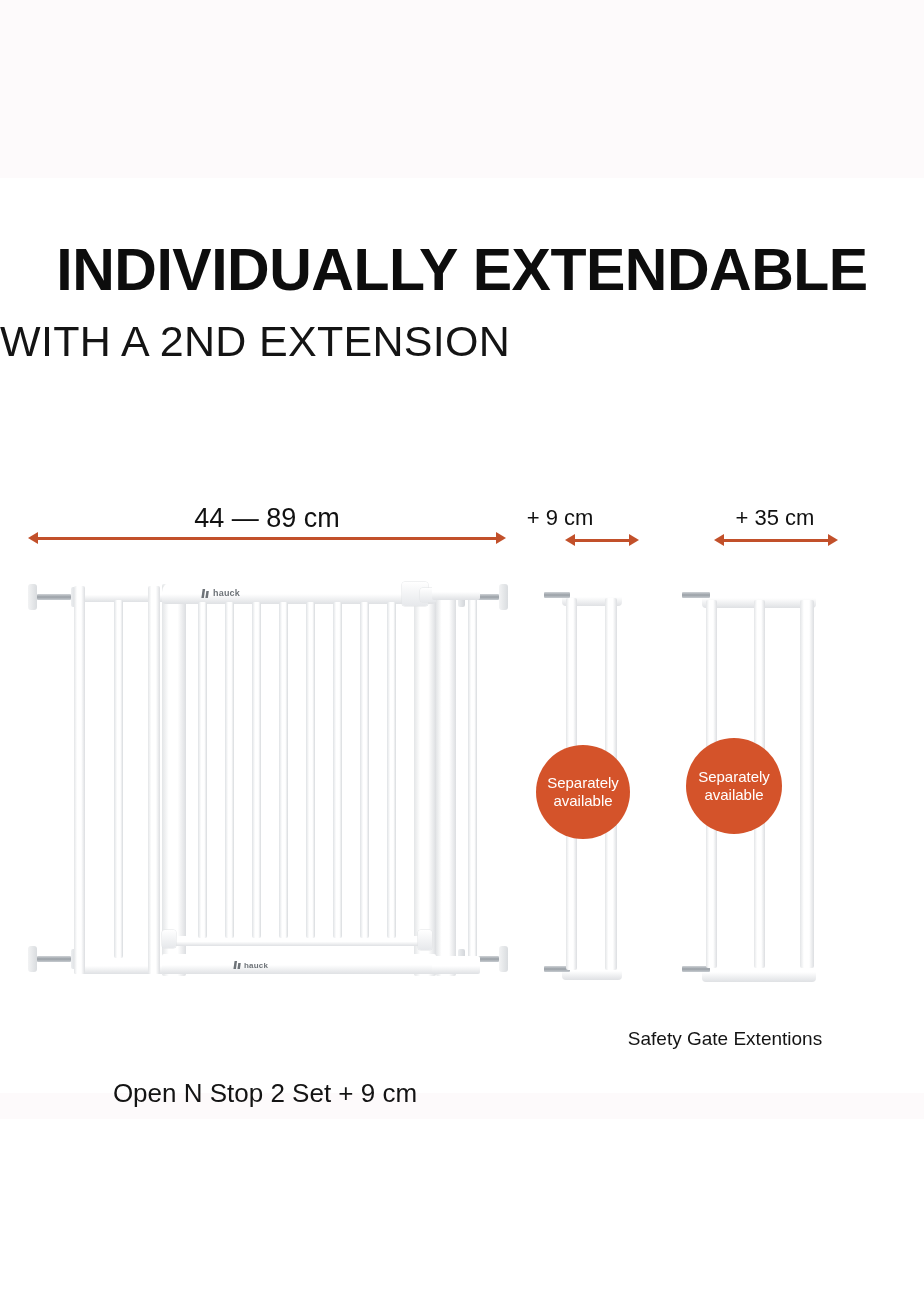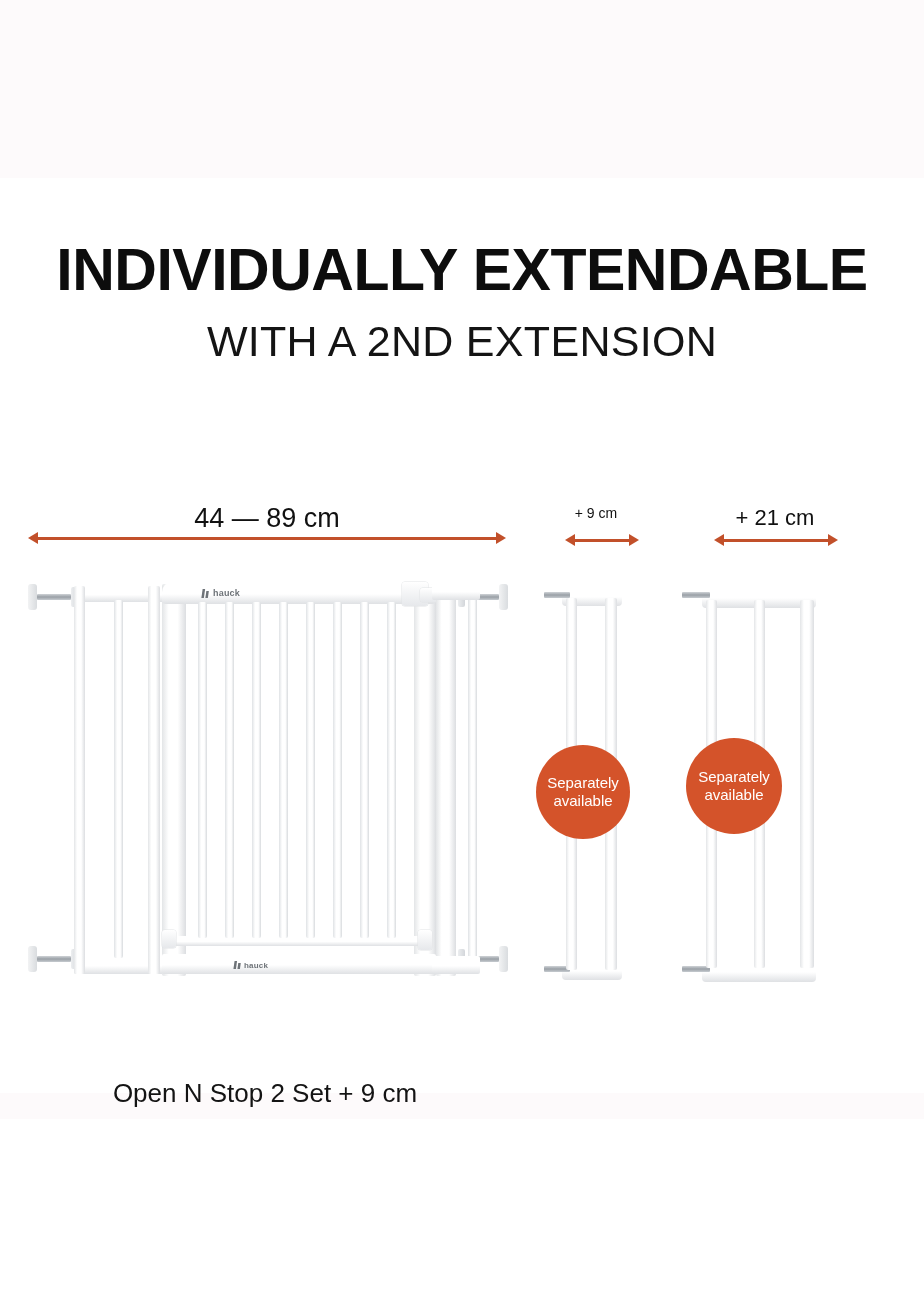"WITH A 2ND EXTENSION" .subhead { text-align: center -> left }
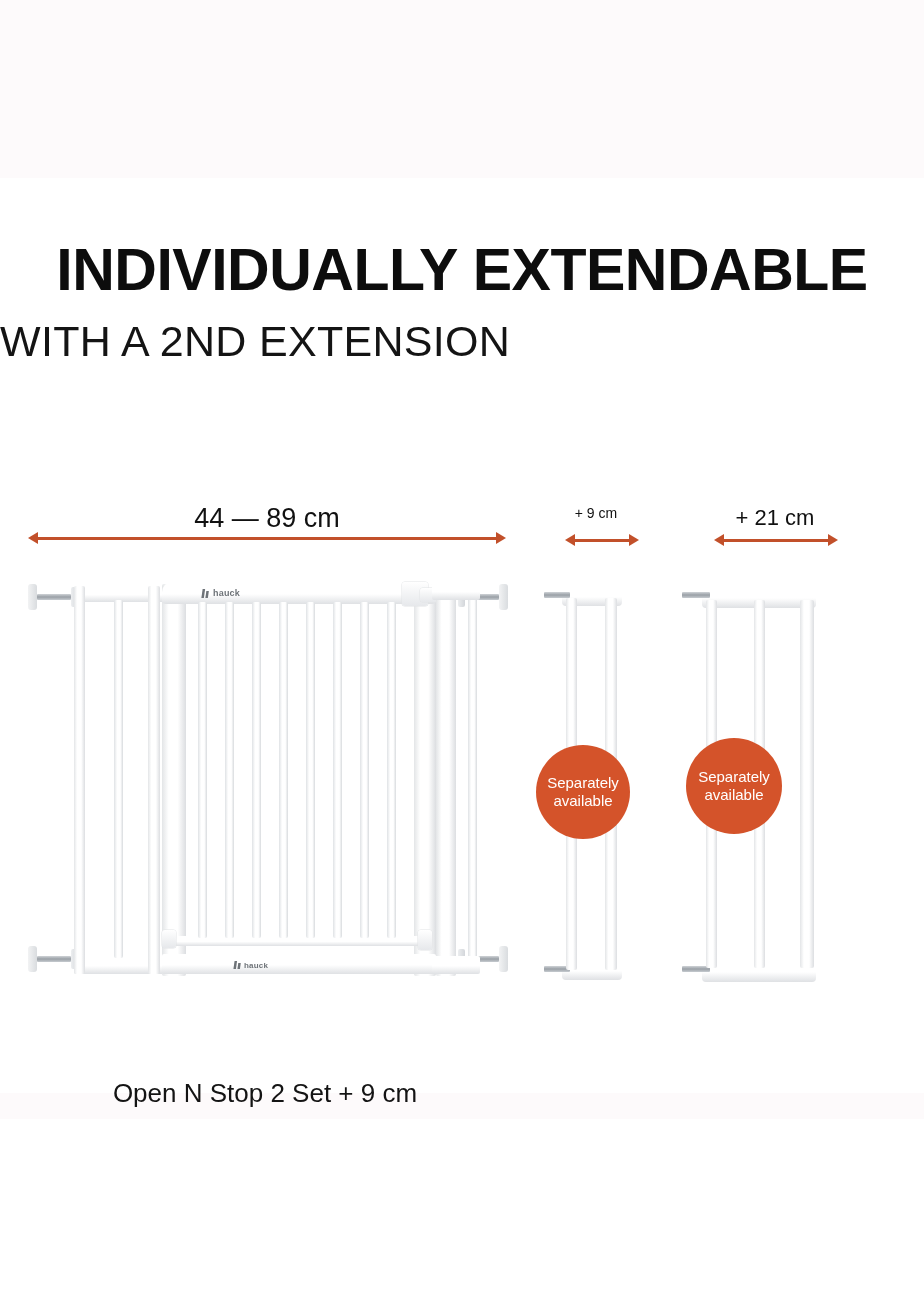"+ 9 cm" .dim-ext1 { font-size: 14px -> 22px; left: 536px -> 500px }
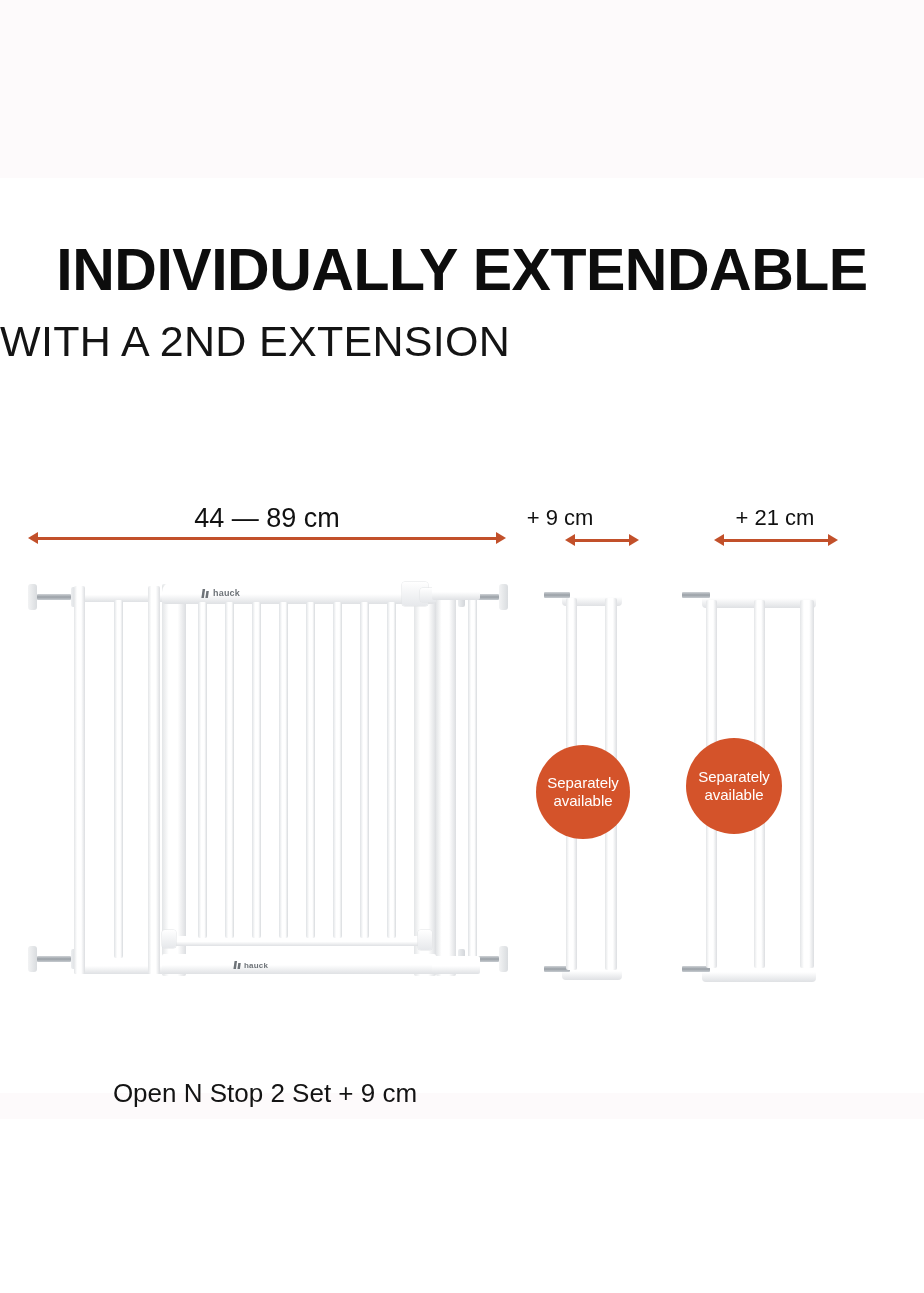"+ 21 cm" div.dim-label { text: 21 -> 35 }
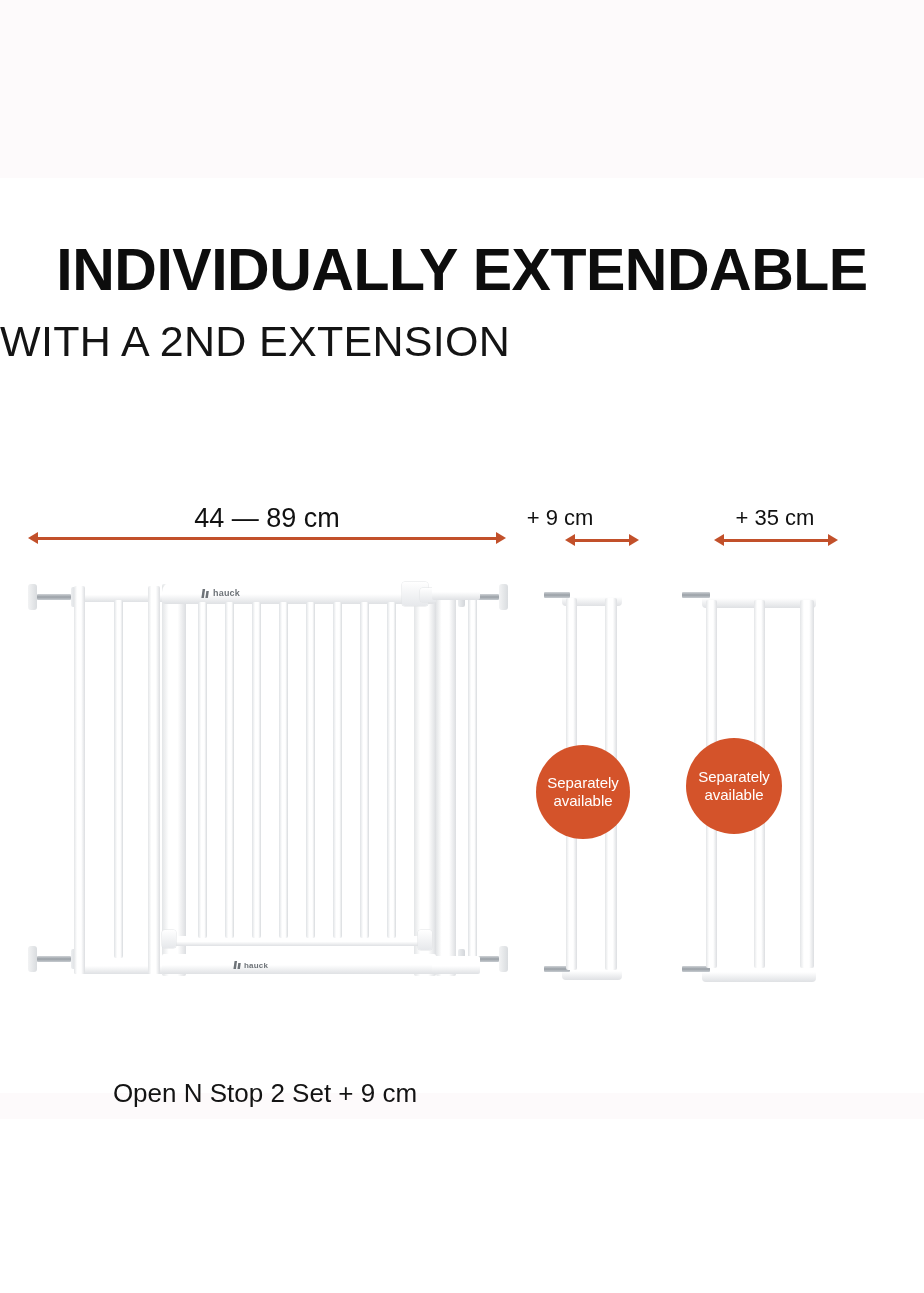"Safety Gate Extentions" div.caption { html: none -> <div>Safety Gate Extentions</div> }
